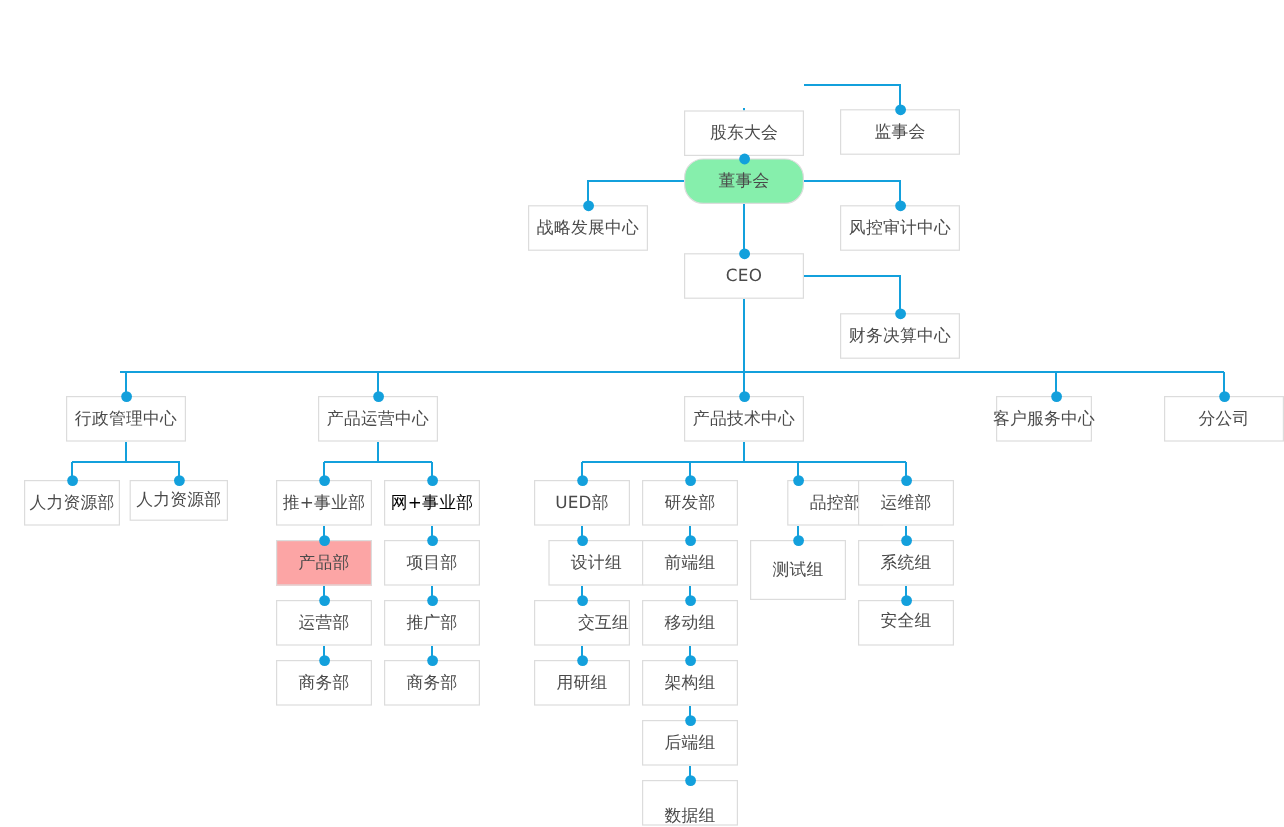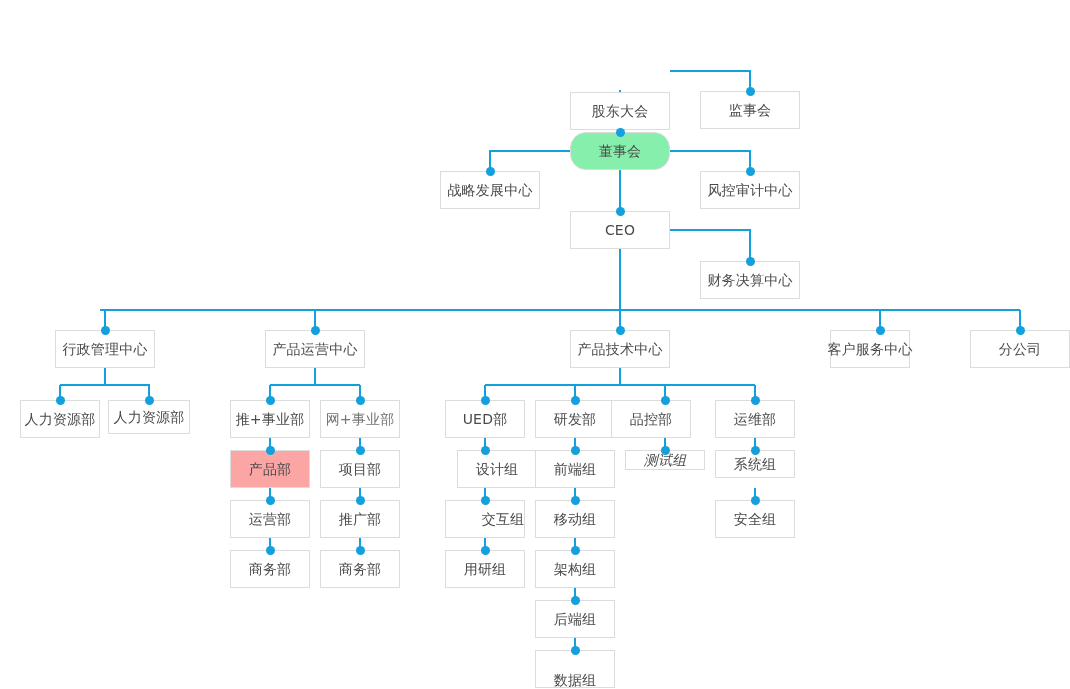"网+事业部" div.node-box { color: #737373 -> #000000 }
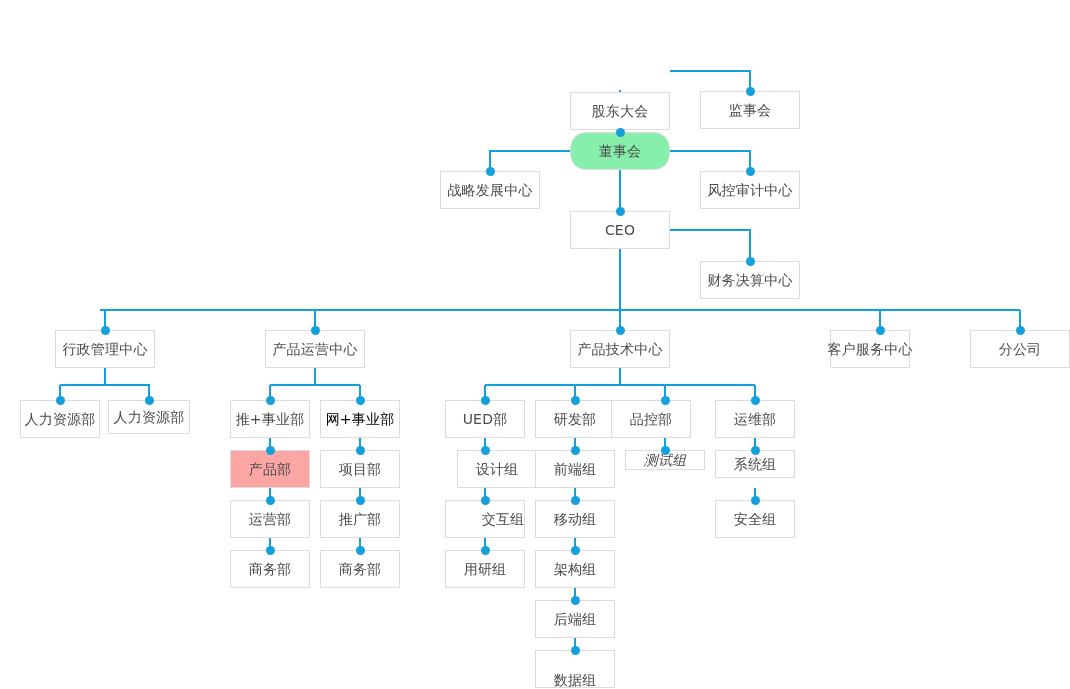"品控部" div.node-box { left: 611px -> 656px }
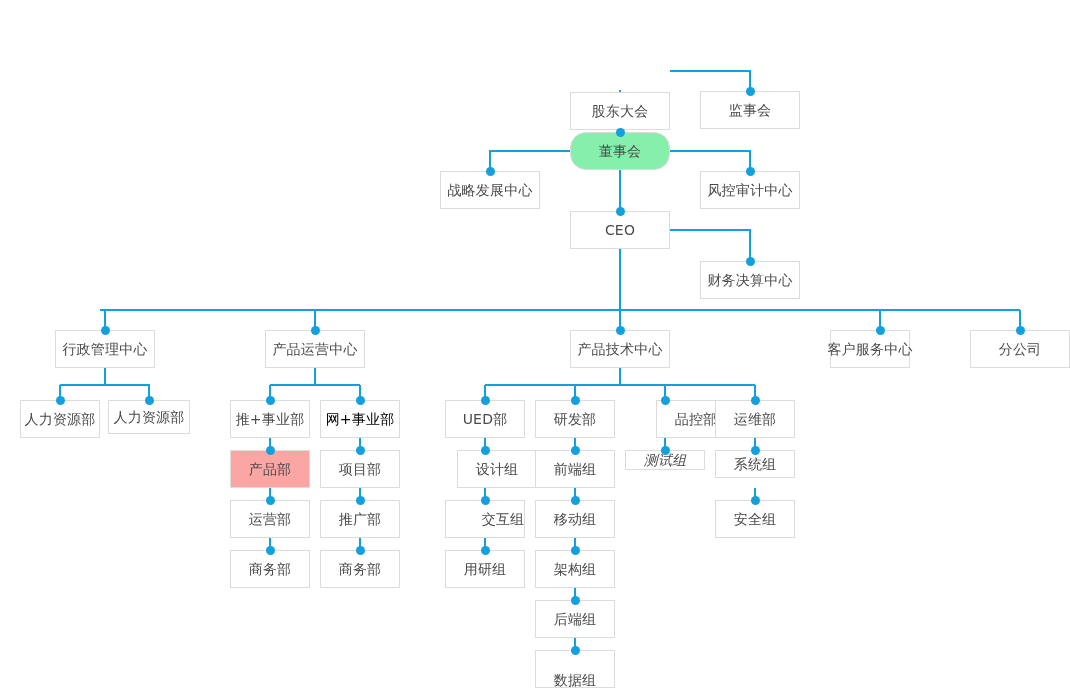"测试组" div.node-box { font-style: italic -> none; height: 20px -> 50px }
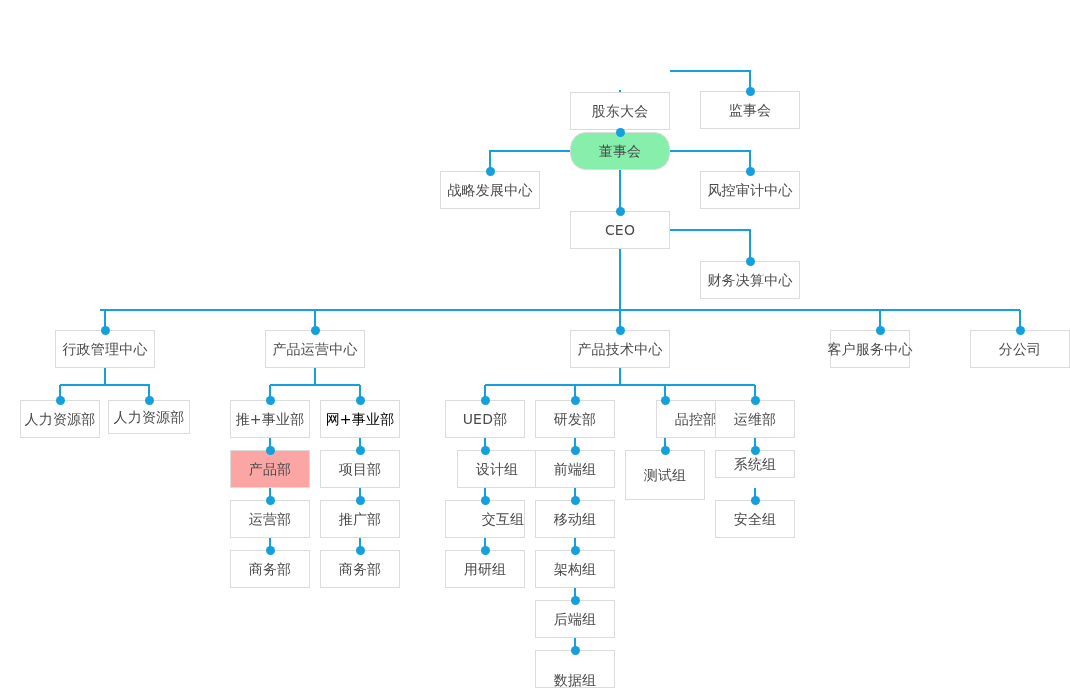"系统组" div.node-box { height: 28px -> 38px }
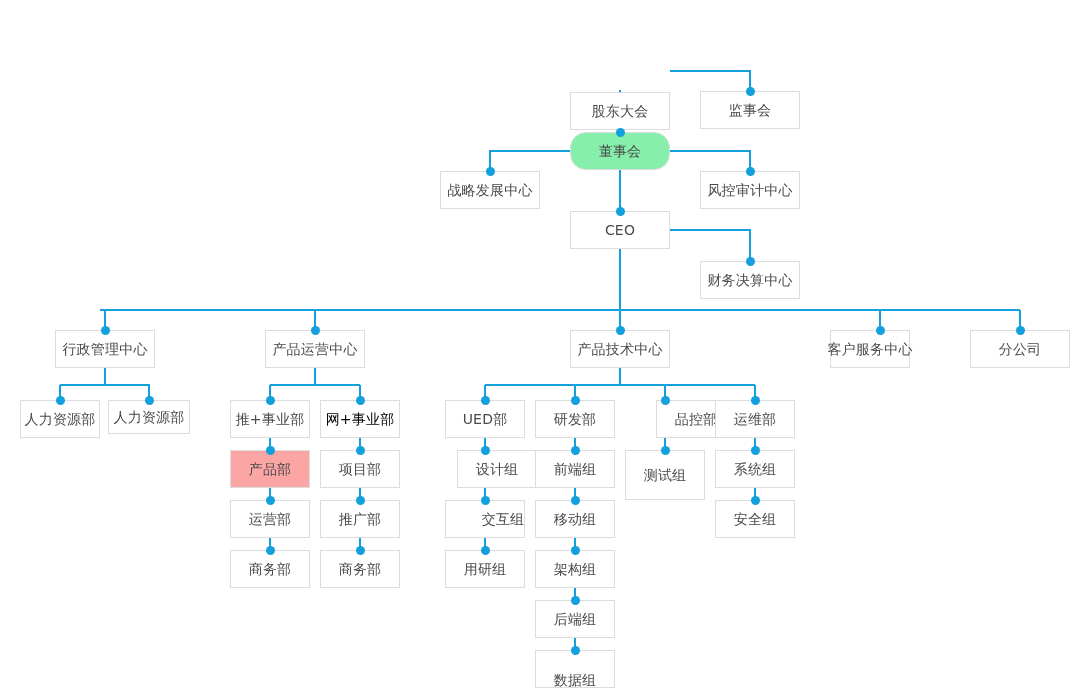"安全组" div.node-box { font-family: none -> Liberation Serif, serif }
